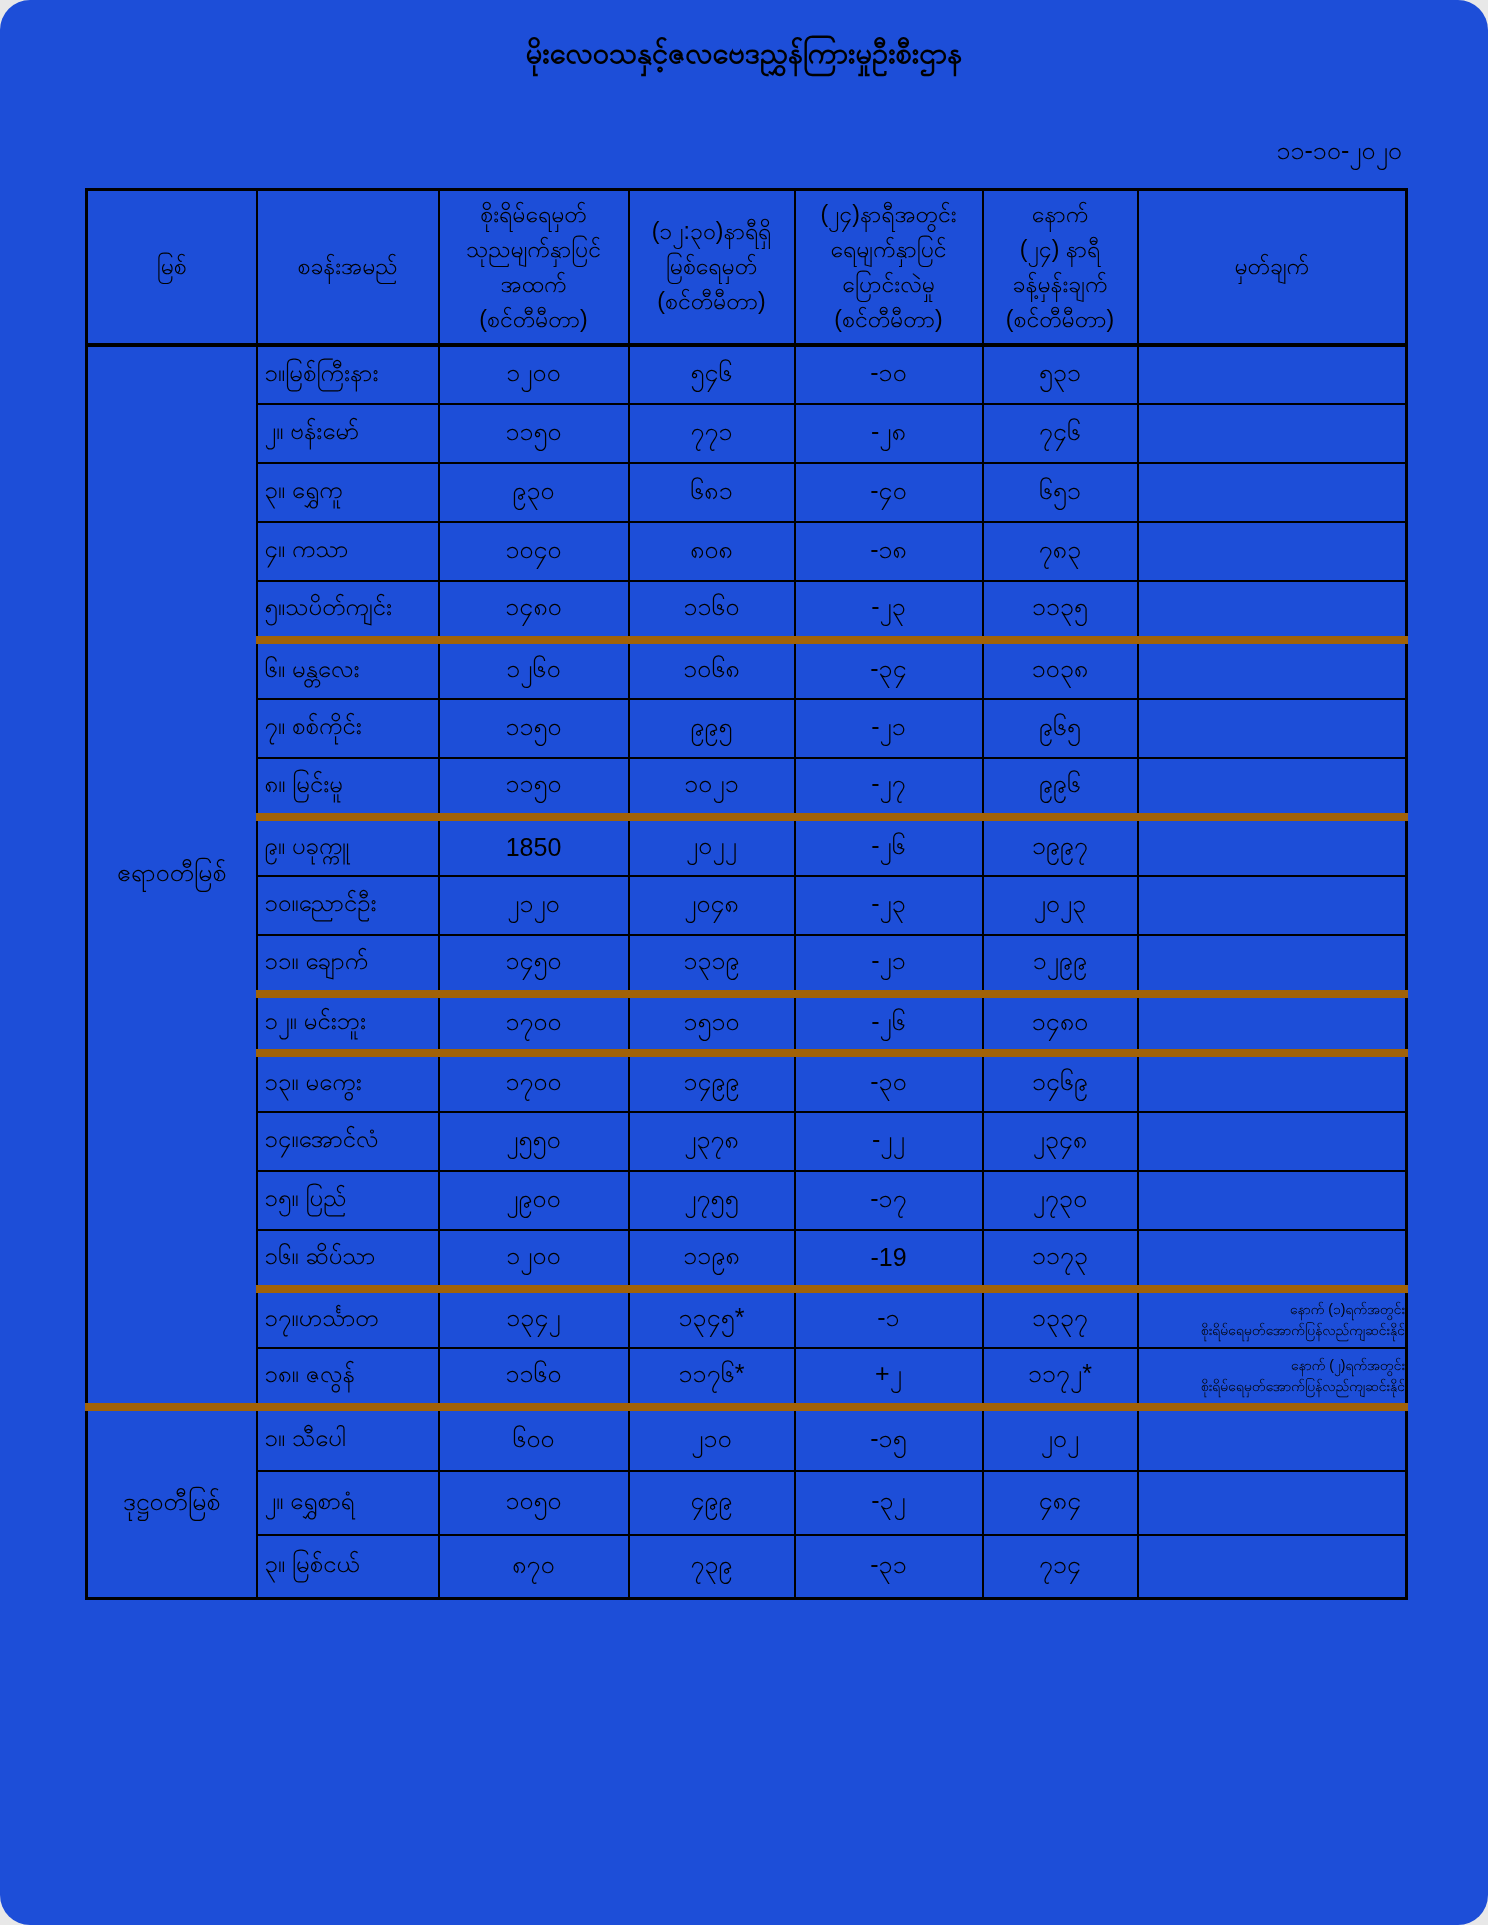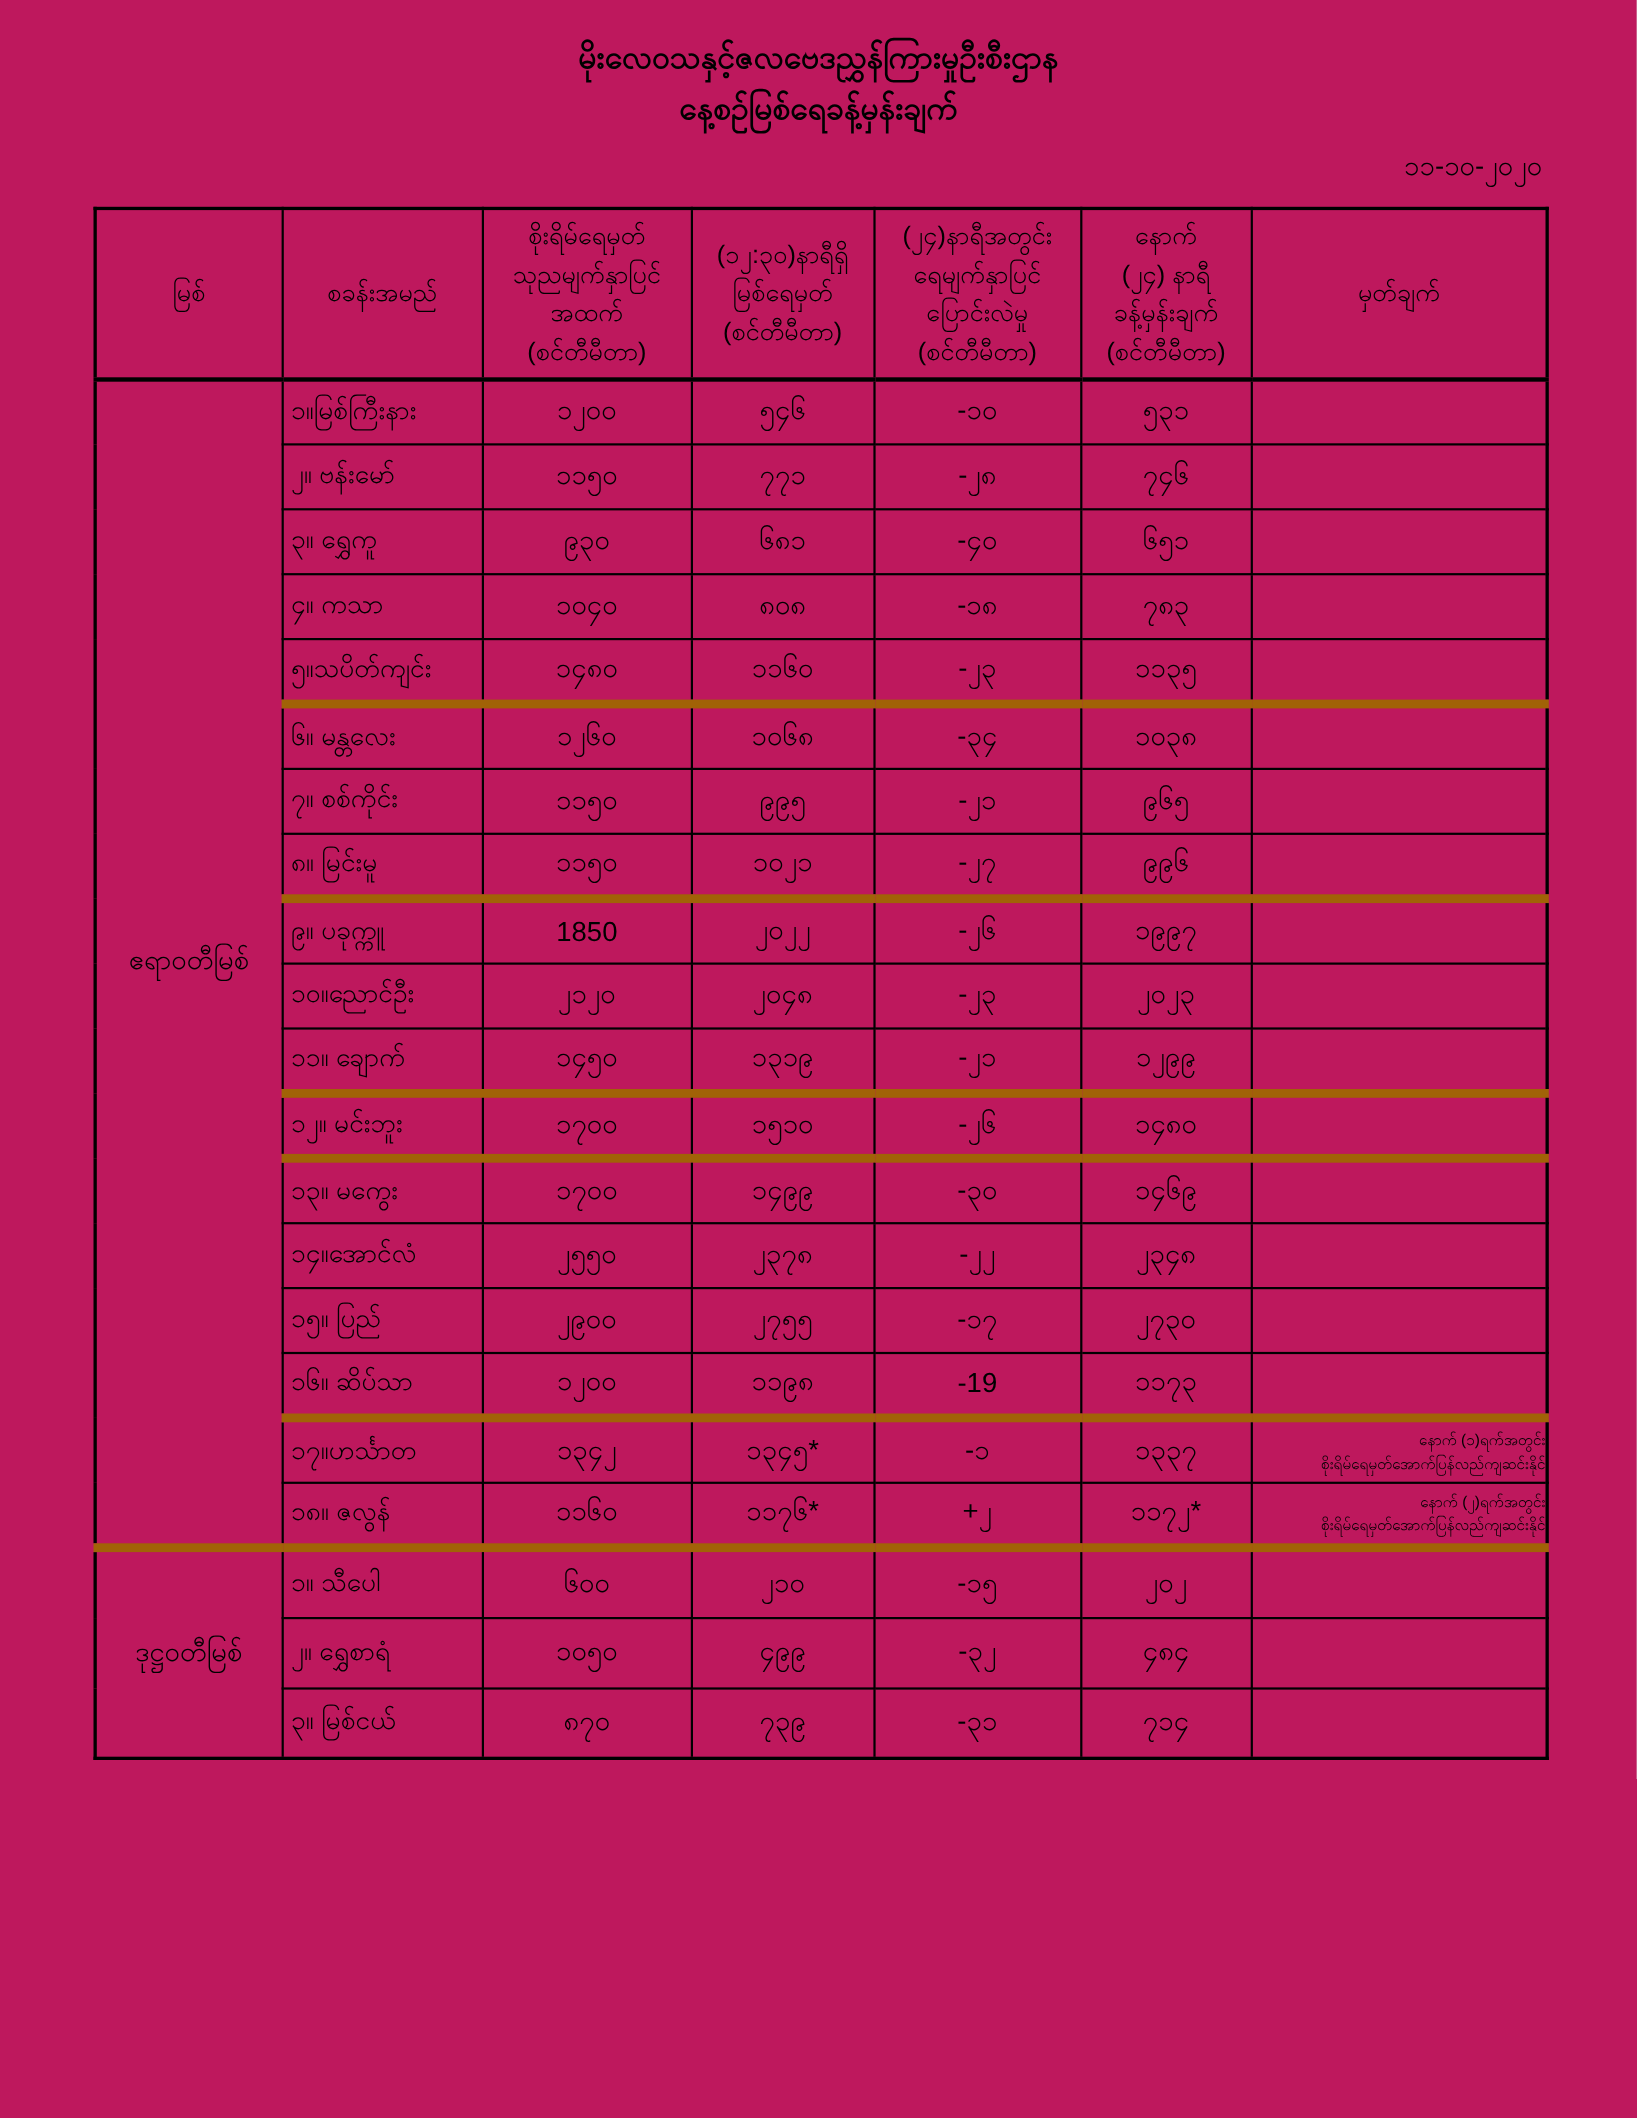"မိုးလေဝသနှင့်ဇလဗေဒညွှန်ကြားမှုဦးစီးဌာန" .page { background: #be185d -> #1d4ed8; border-radius: none -> 30px }
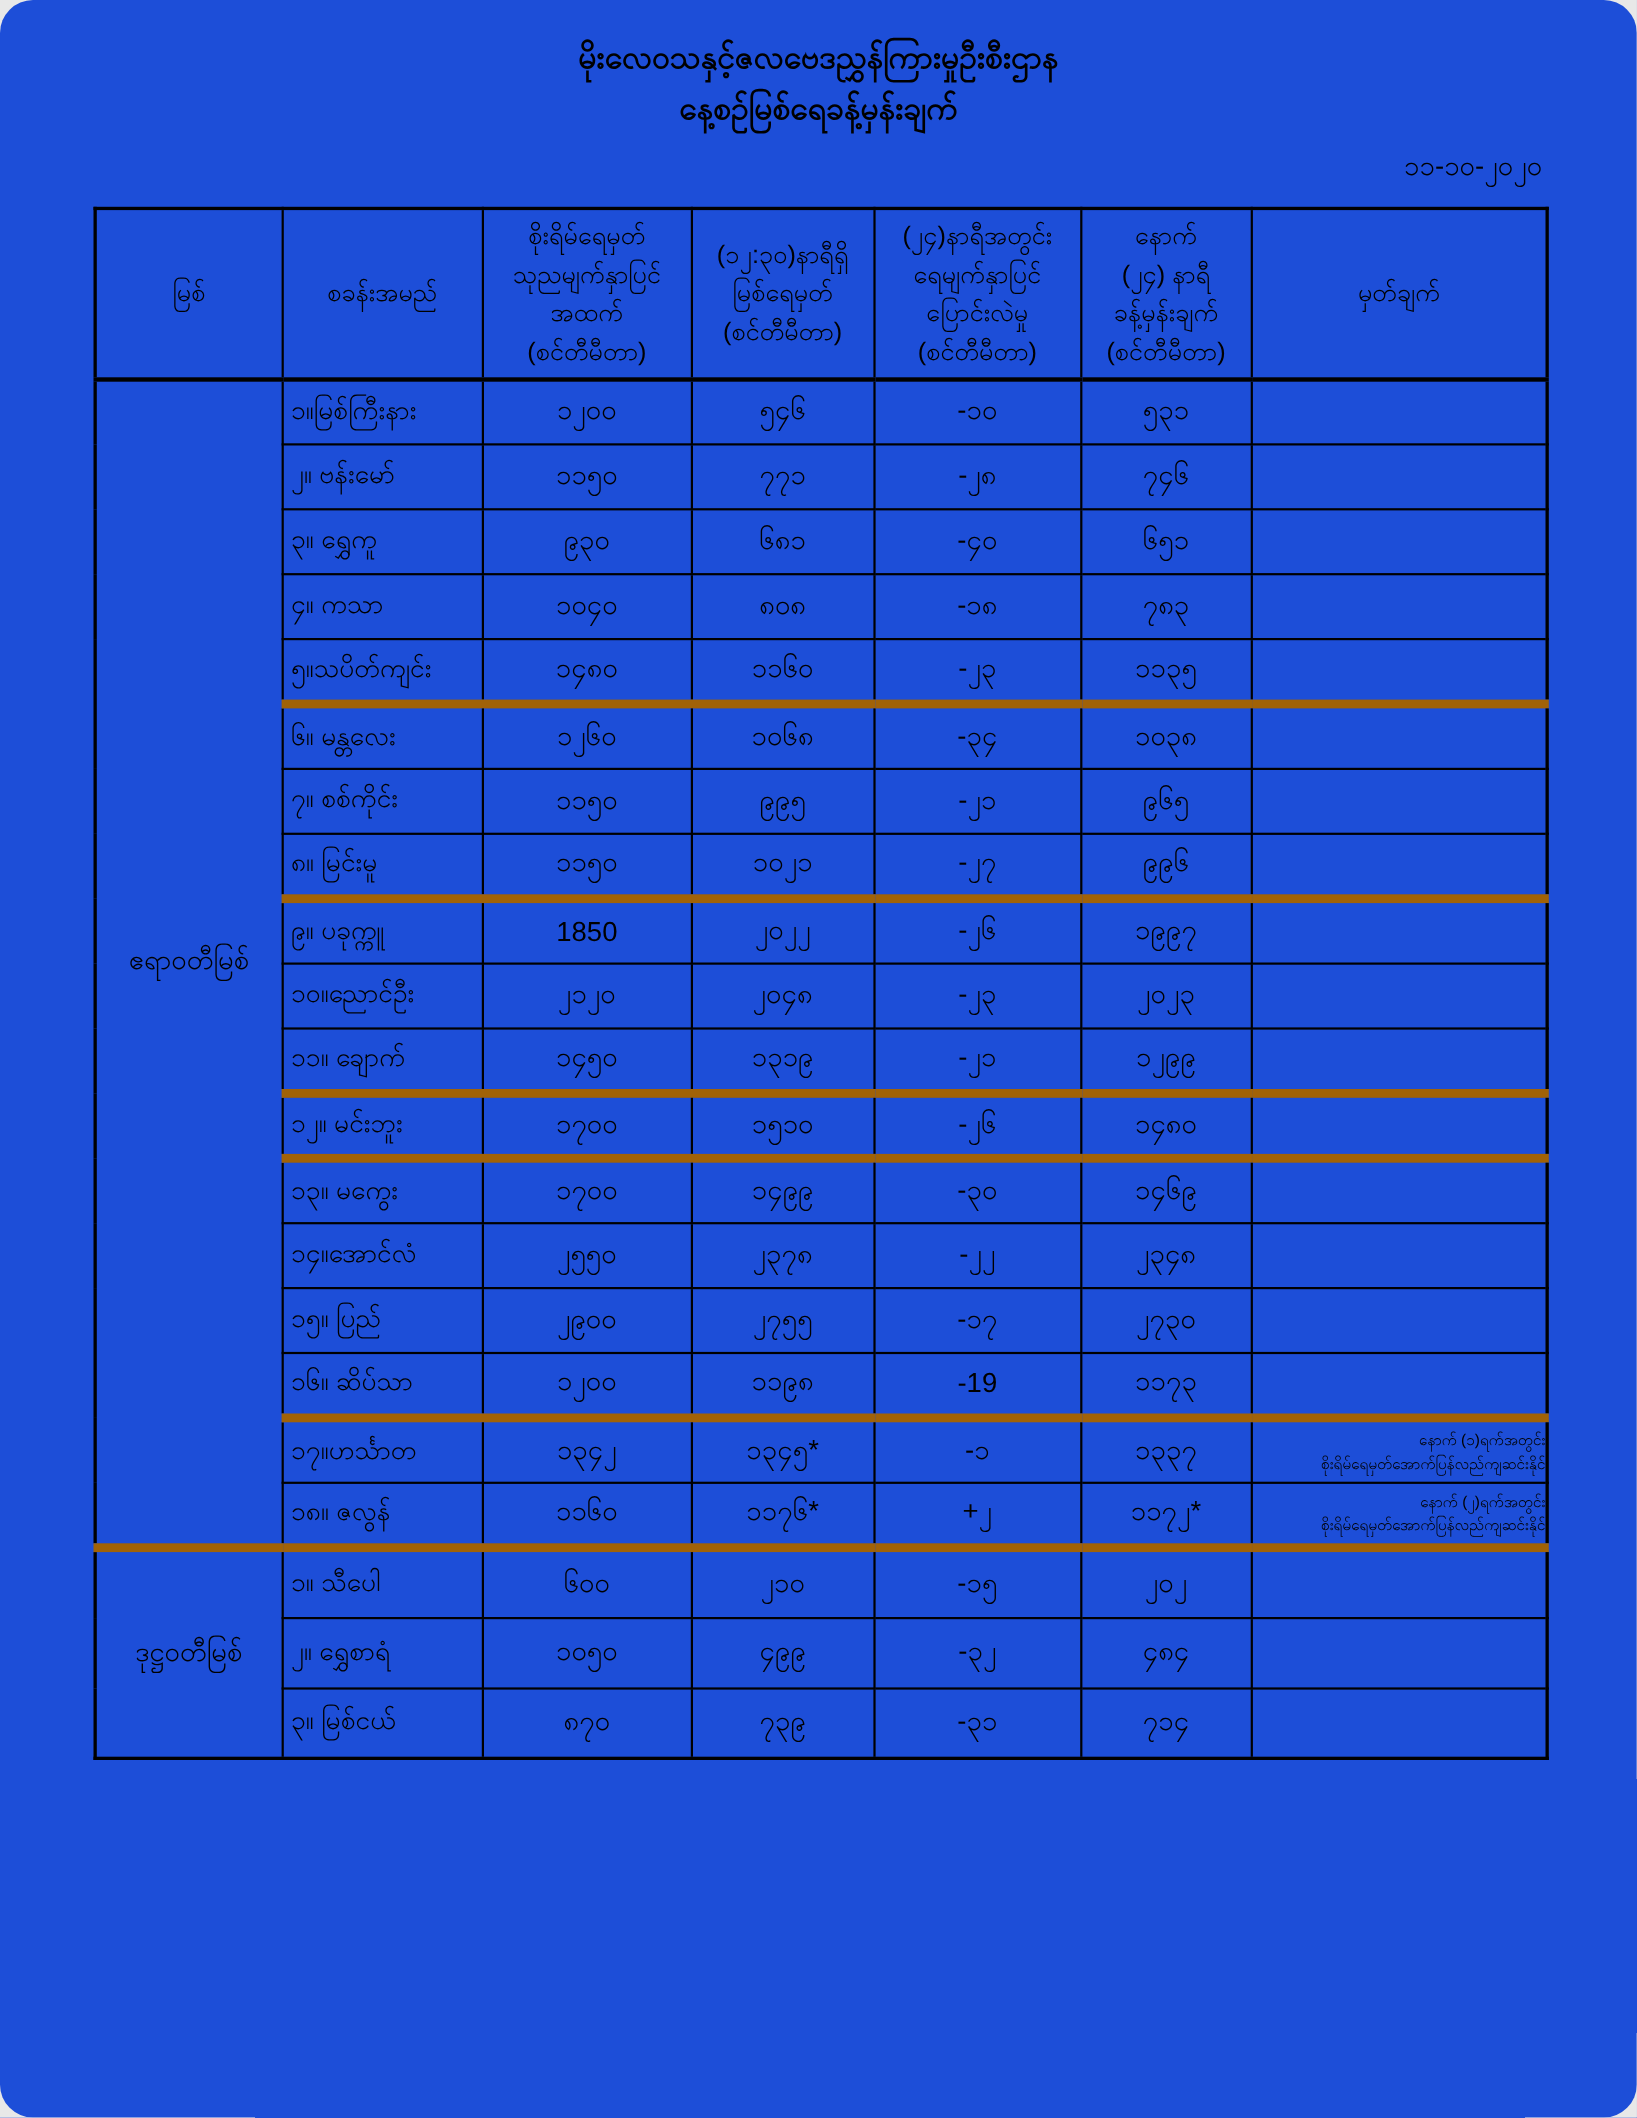"နေ့စဉ်မြစ်ရေခန့်မှန်းချက်" div.title-line2 { html: <div>နေ့စဉ်မြစ်ရေခန့်မှန်းချက်</div> -> none }
